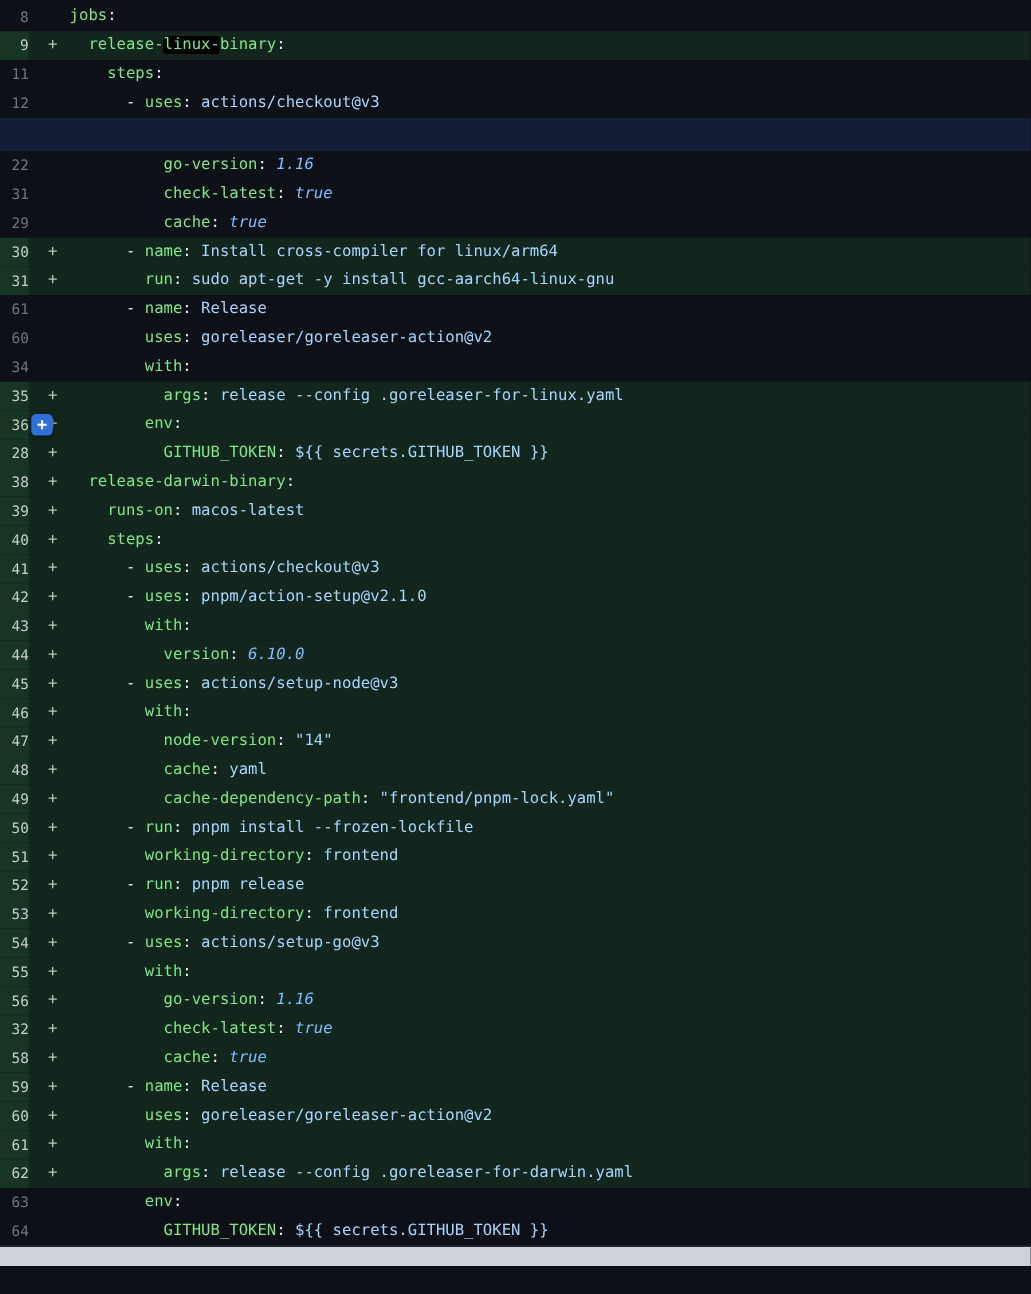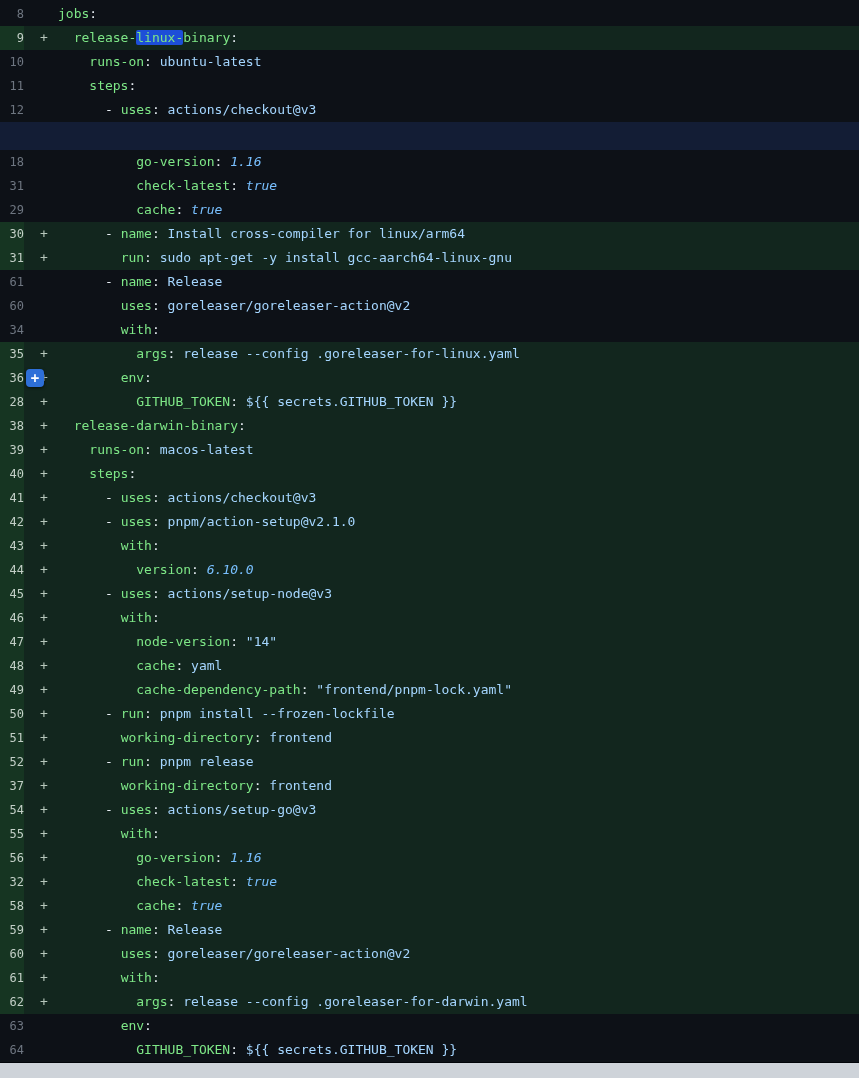"linux-" .tk-key-hl { background: #1d4ed8 -> #000000 }
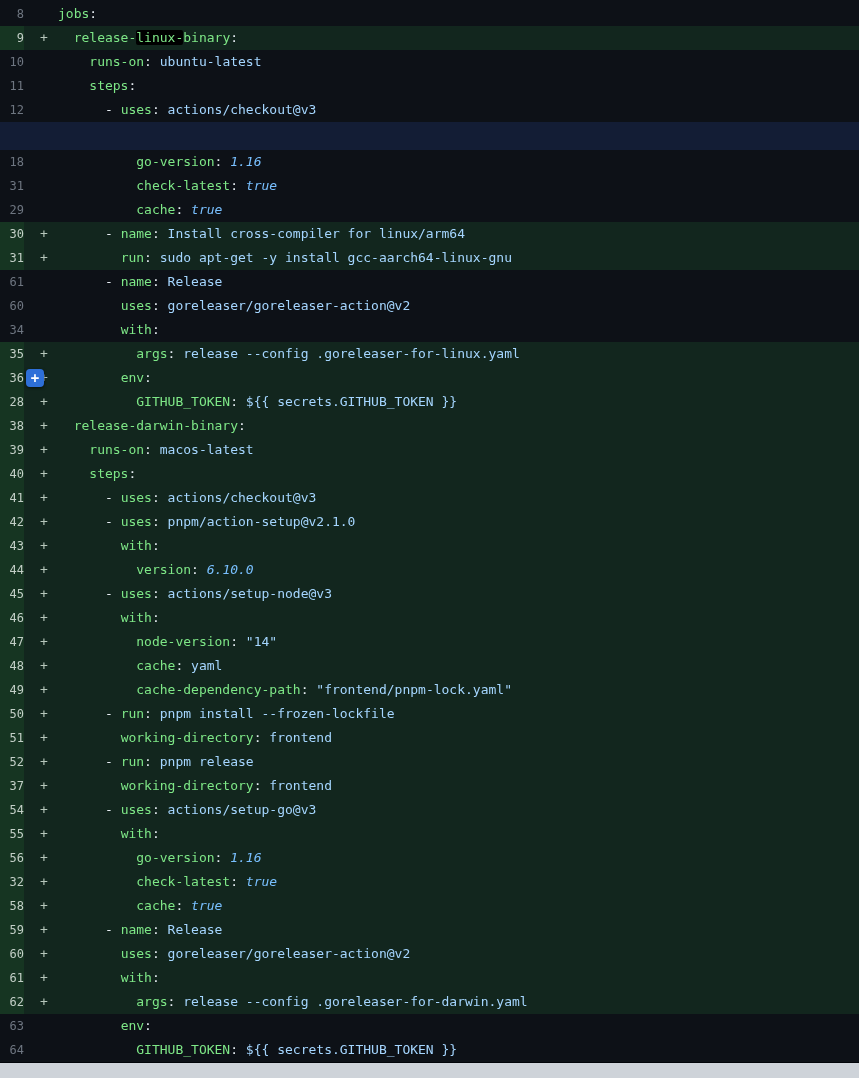"10" div.row { html: <div><span>10</span><span></span><span><span> </span><span>runs-on</span><span>: </span><span>ubuntu-latest</span></span></div> -> none }
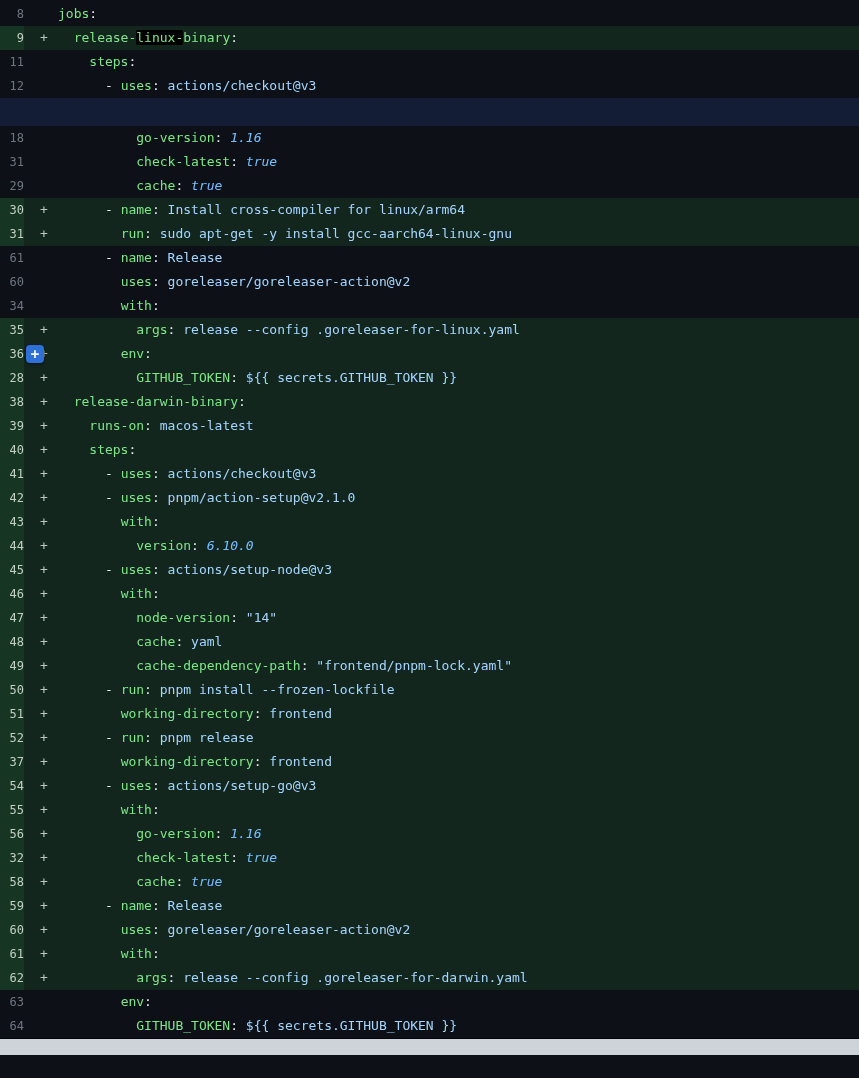"18" span.gutter { text: 18 -> 22 }
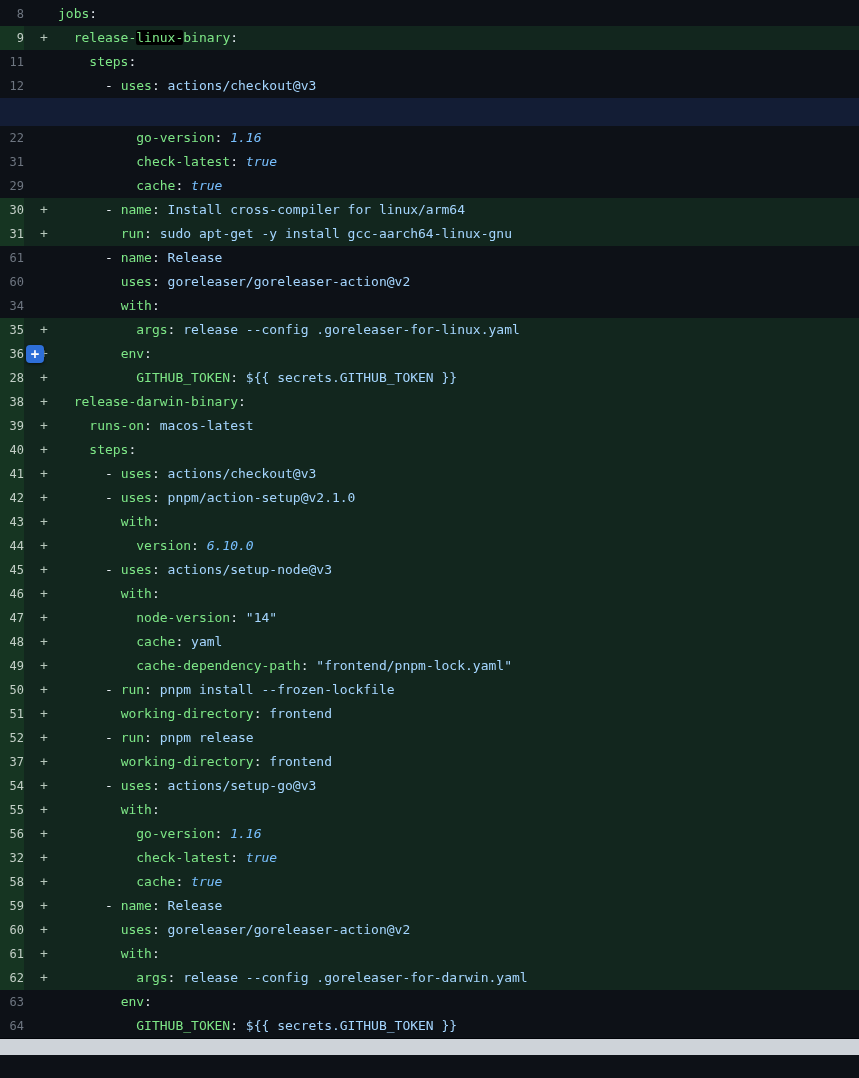"37" span.gutter { text: 37 -> 53 }
